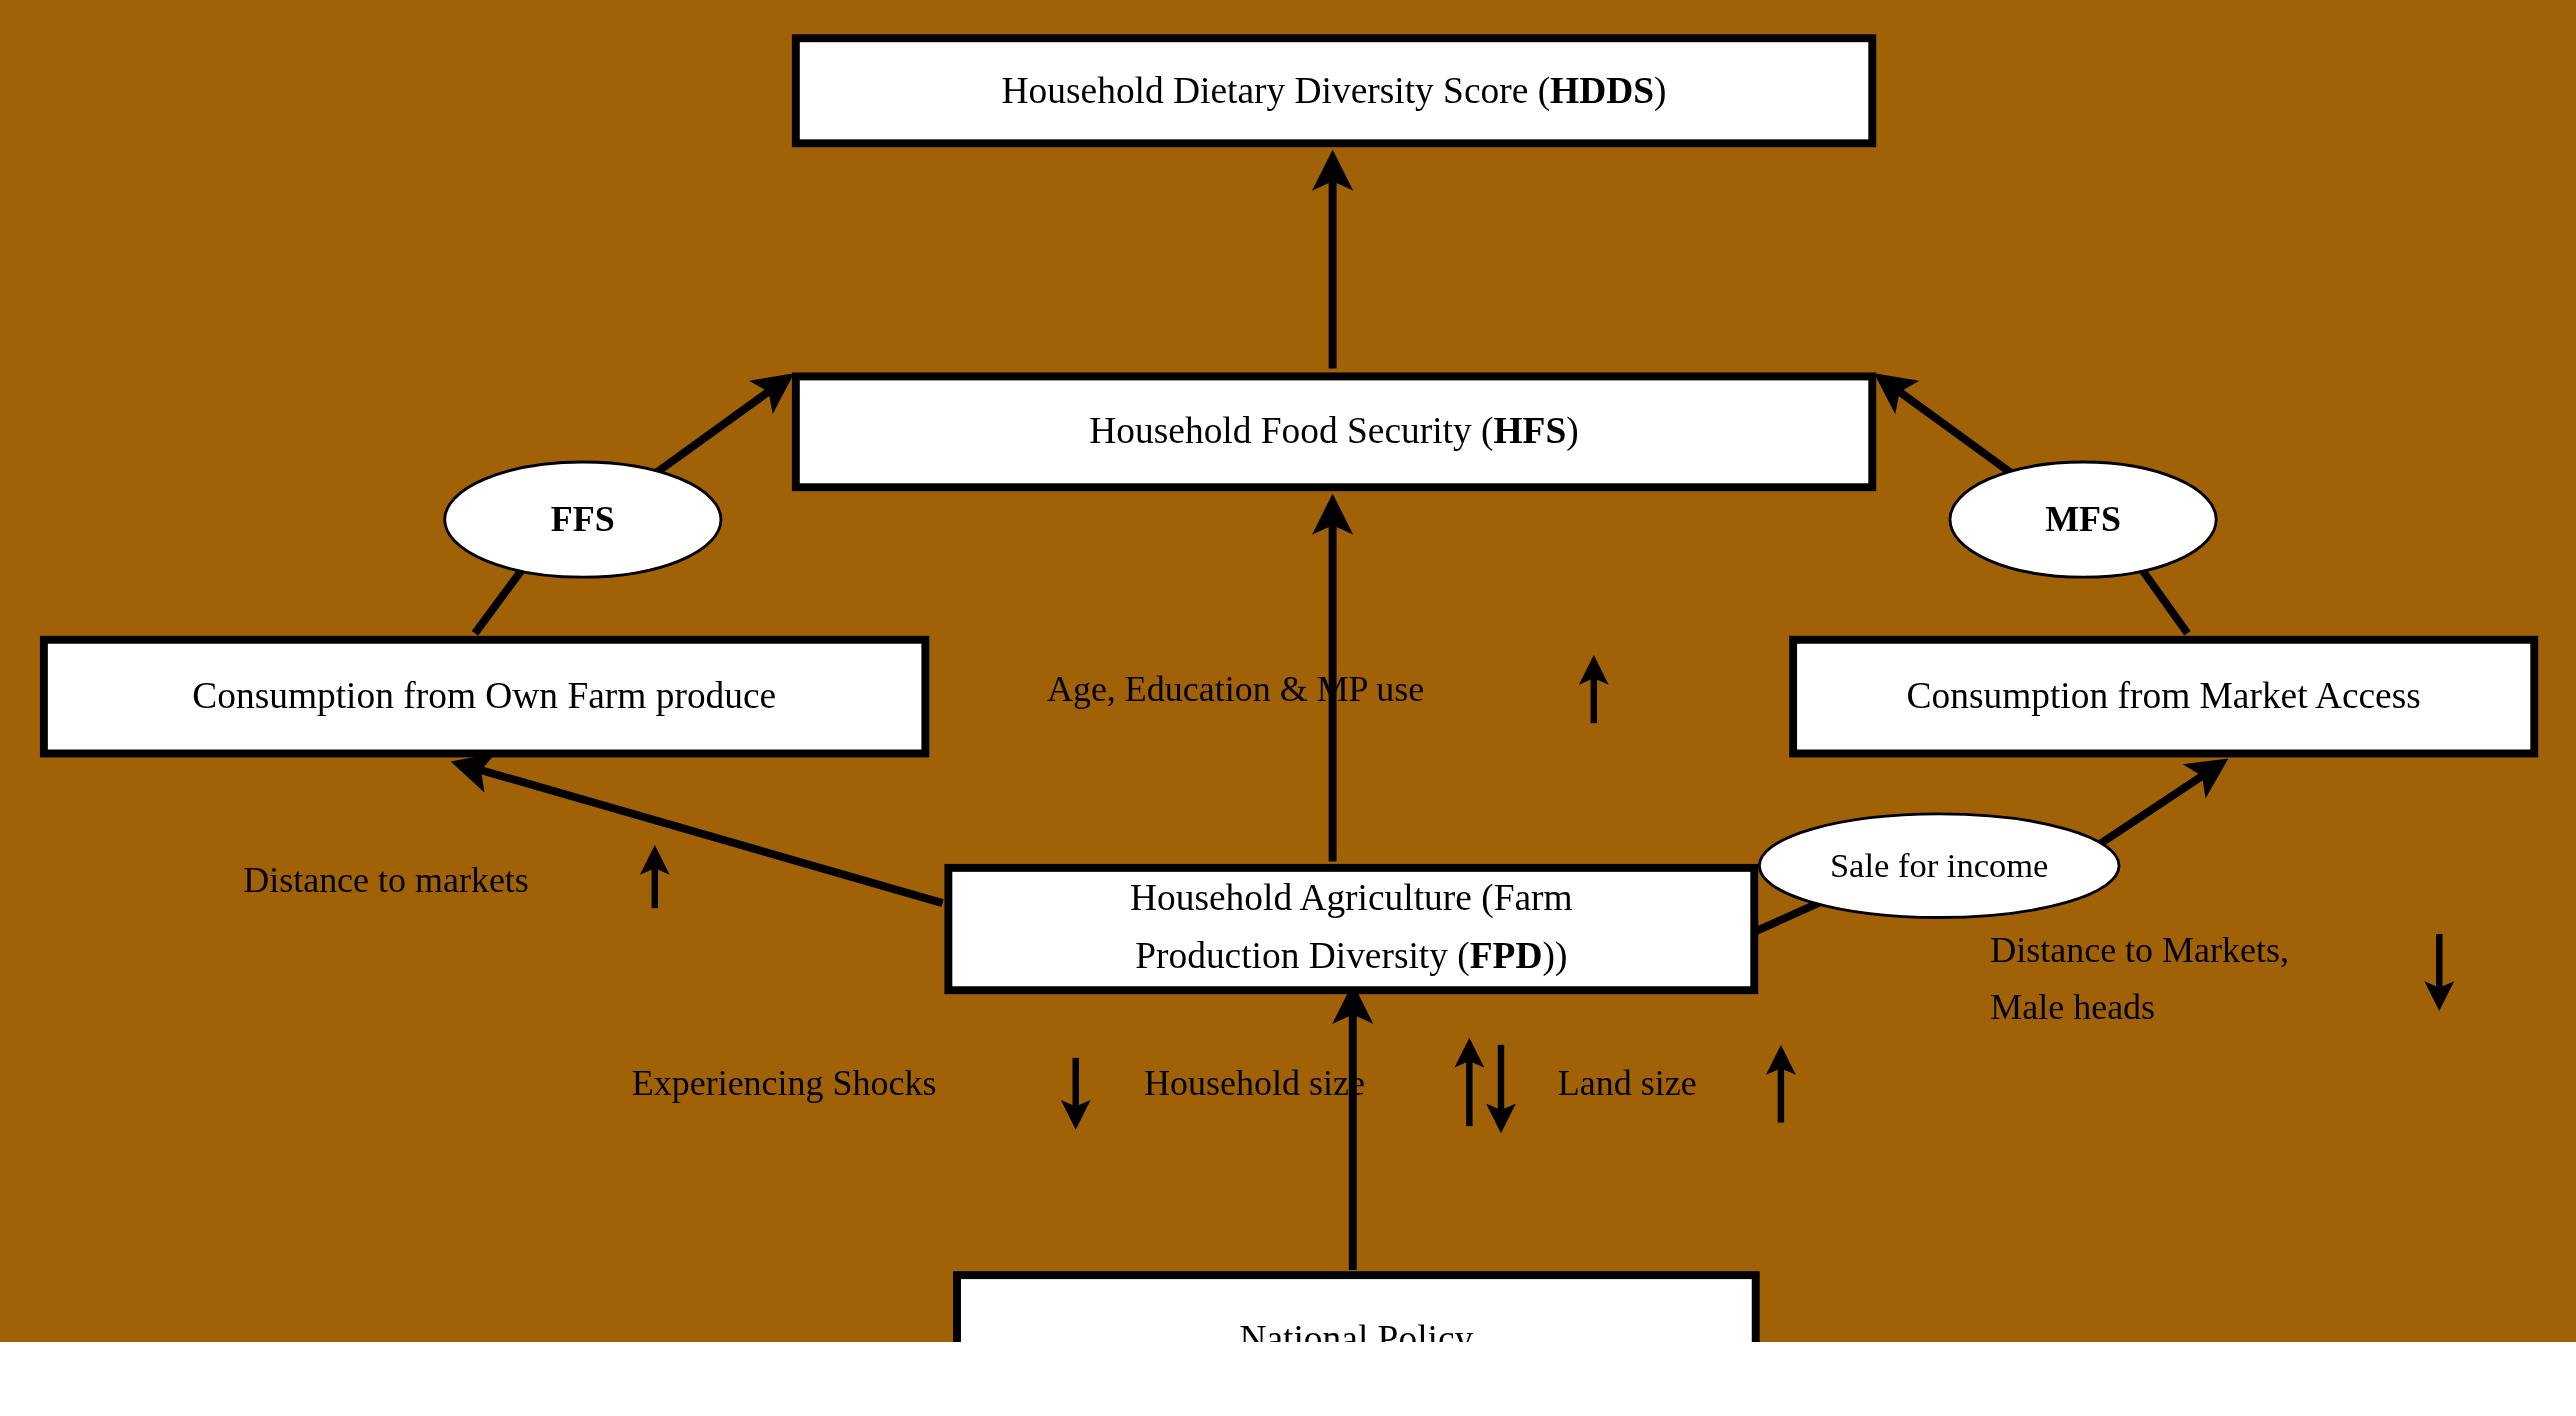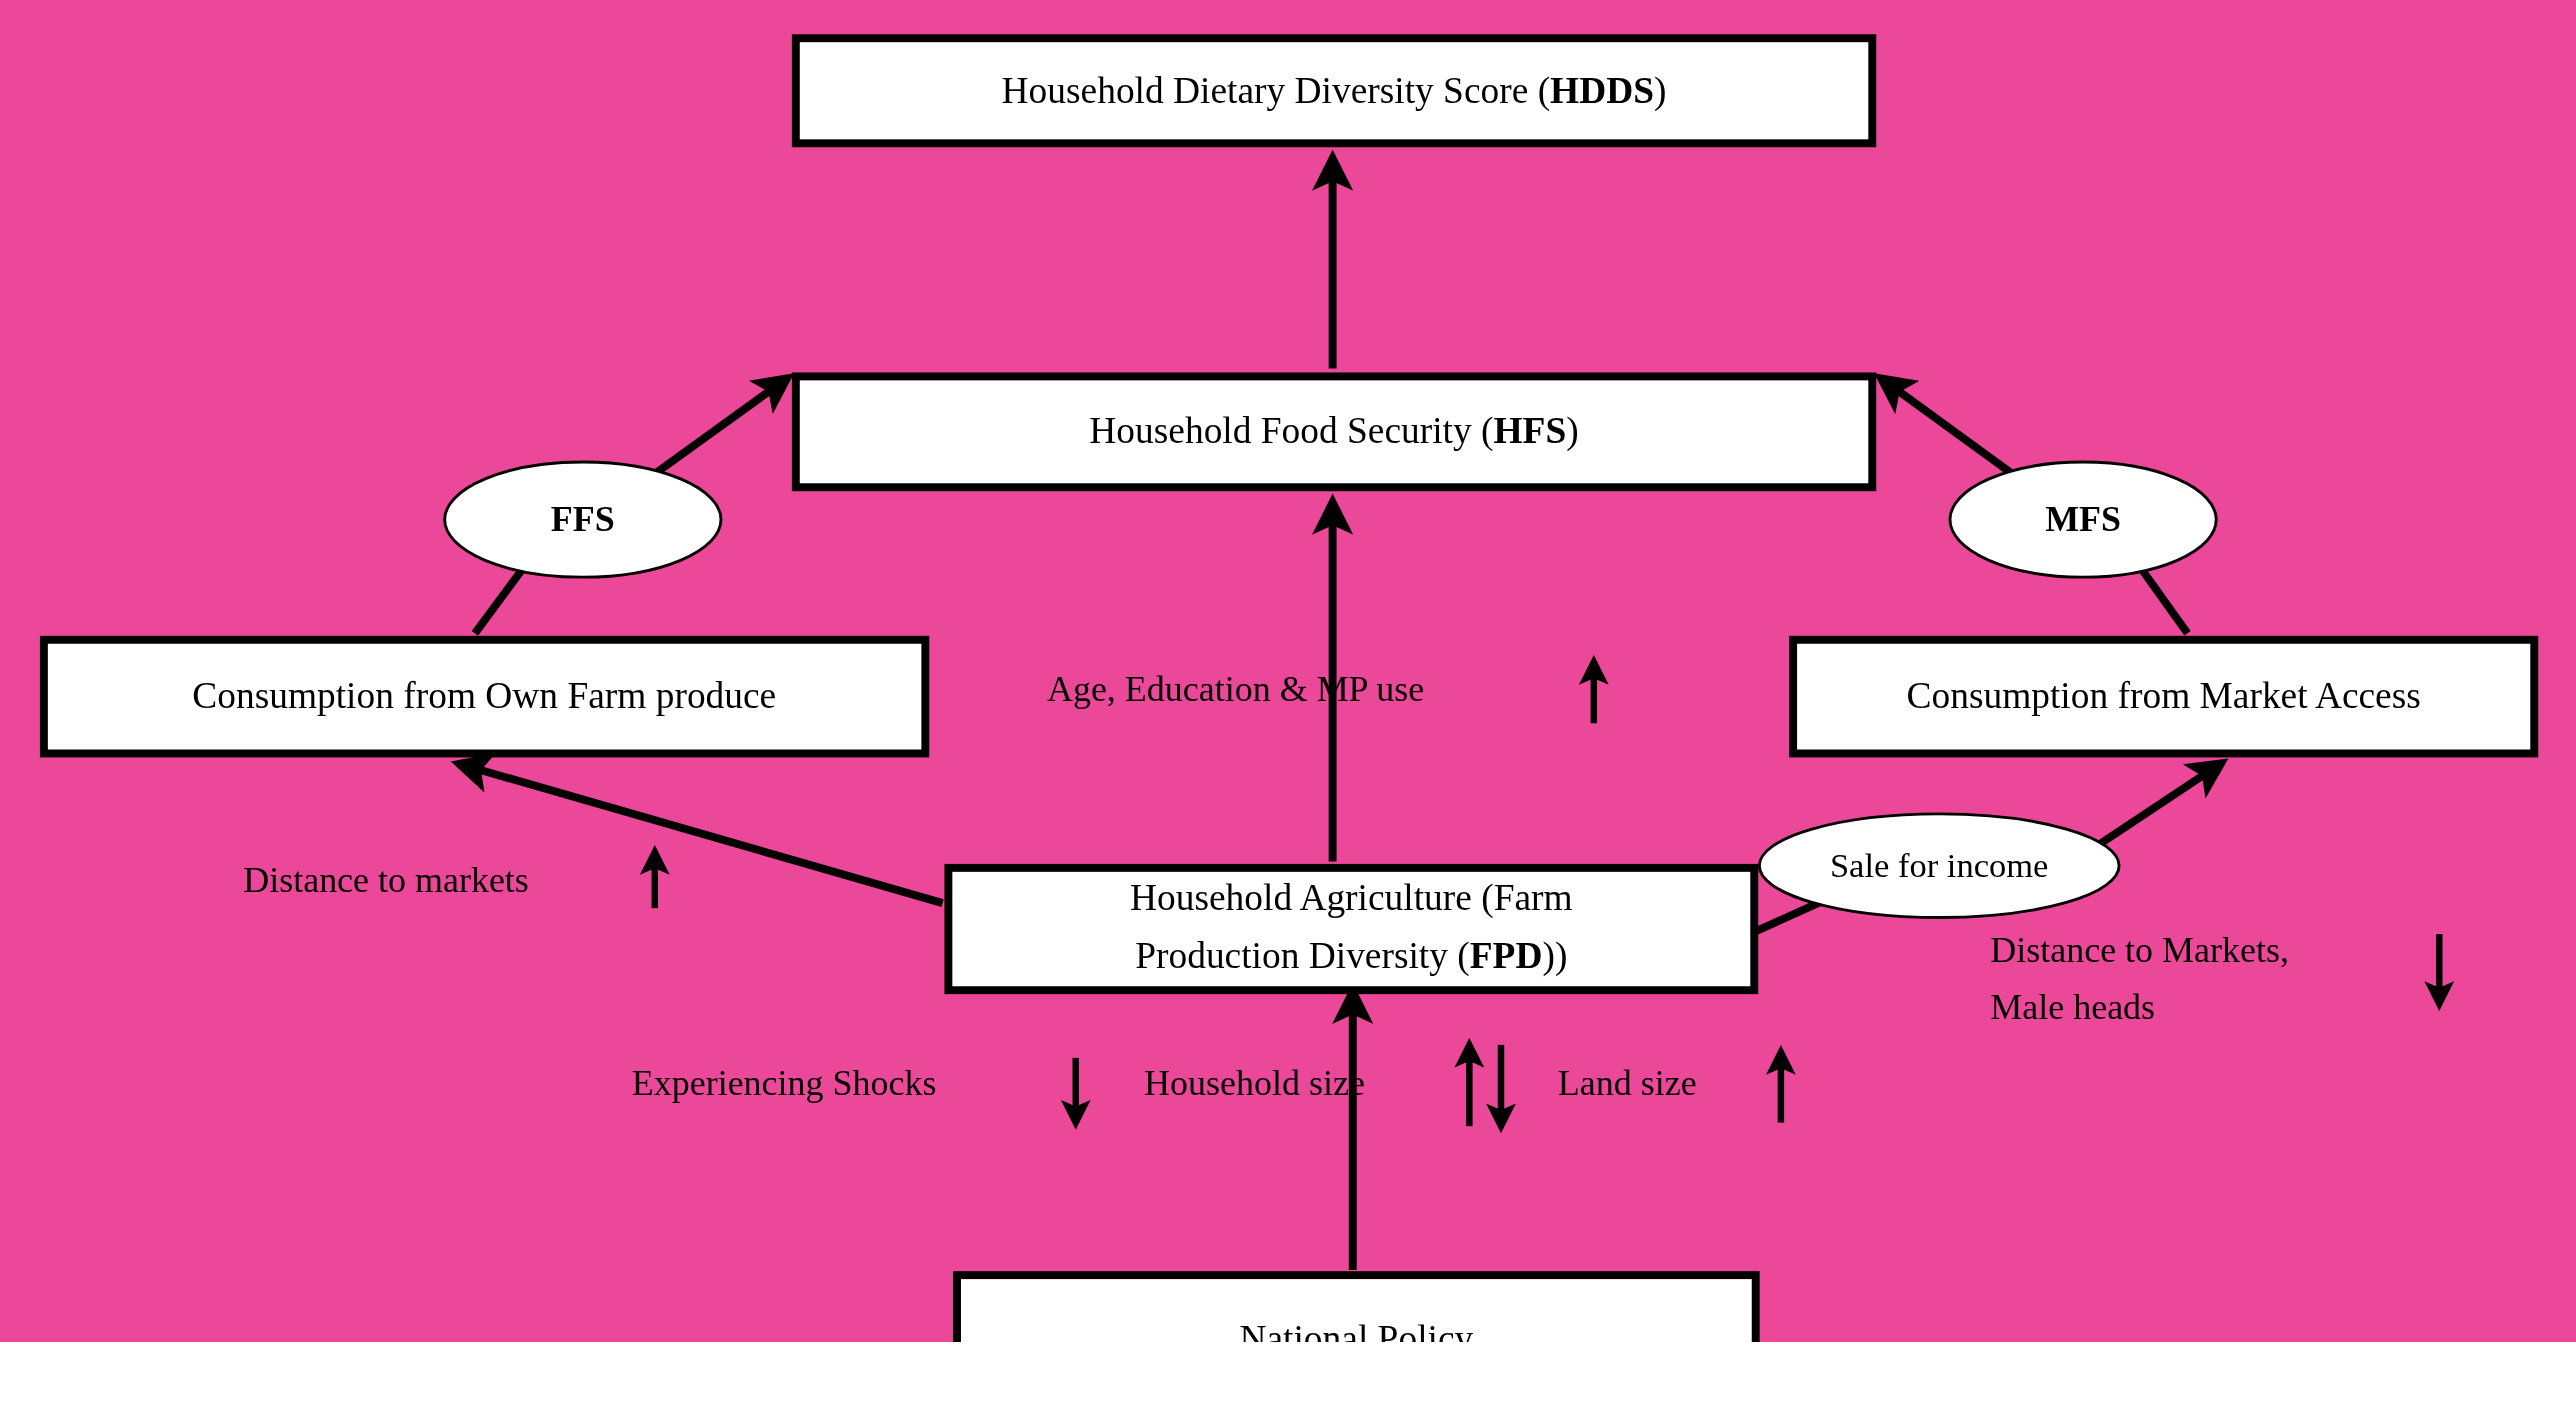"Household Dietary Diversity Score (HDDS)" #stage { background: #ec4899 -> #a16207 }
